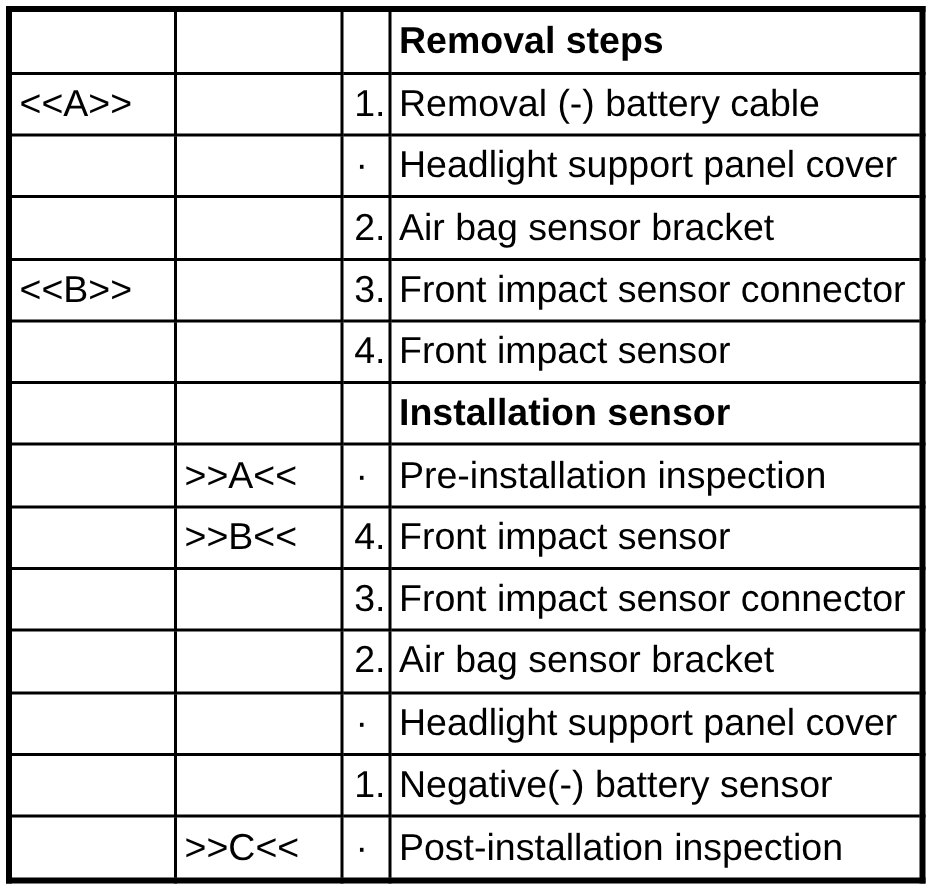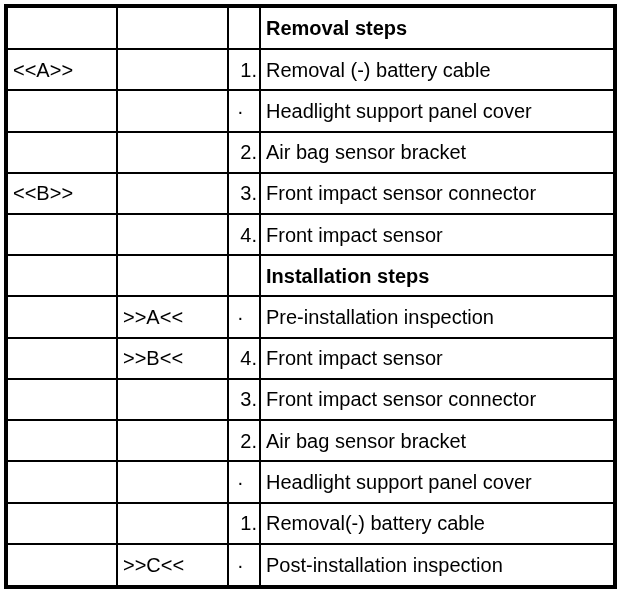"Removal steps" .steps-table td { font-size: 20px -> 25px }
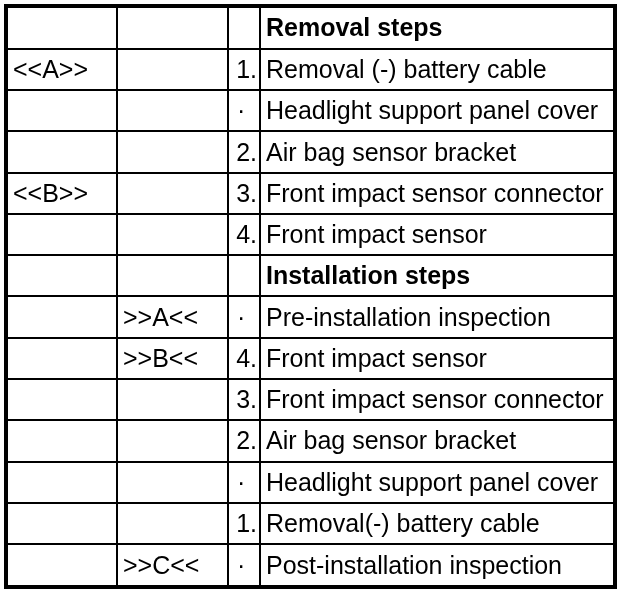"Installation steps" td.col-desc { text: steps -> sensor }
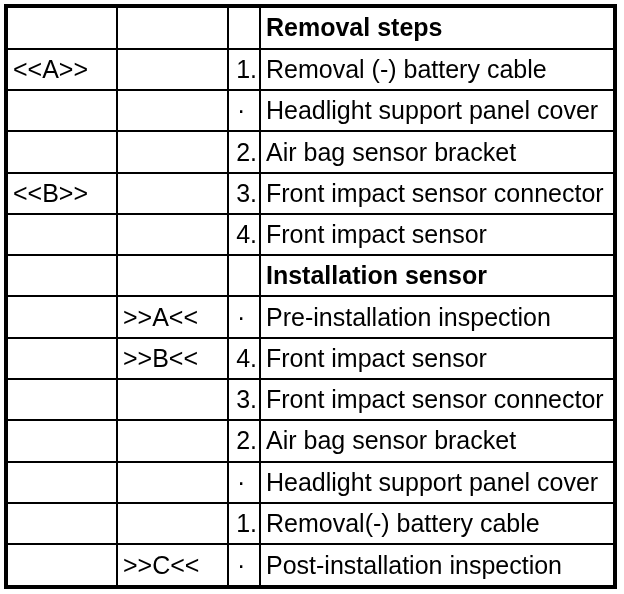"Removal(-) battery cable" td.col-desc { text: Removal(-) battery cable -> Negative(-) battery sensor }
